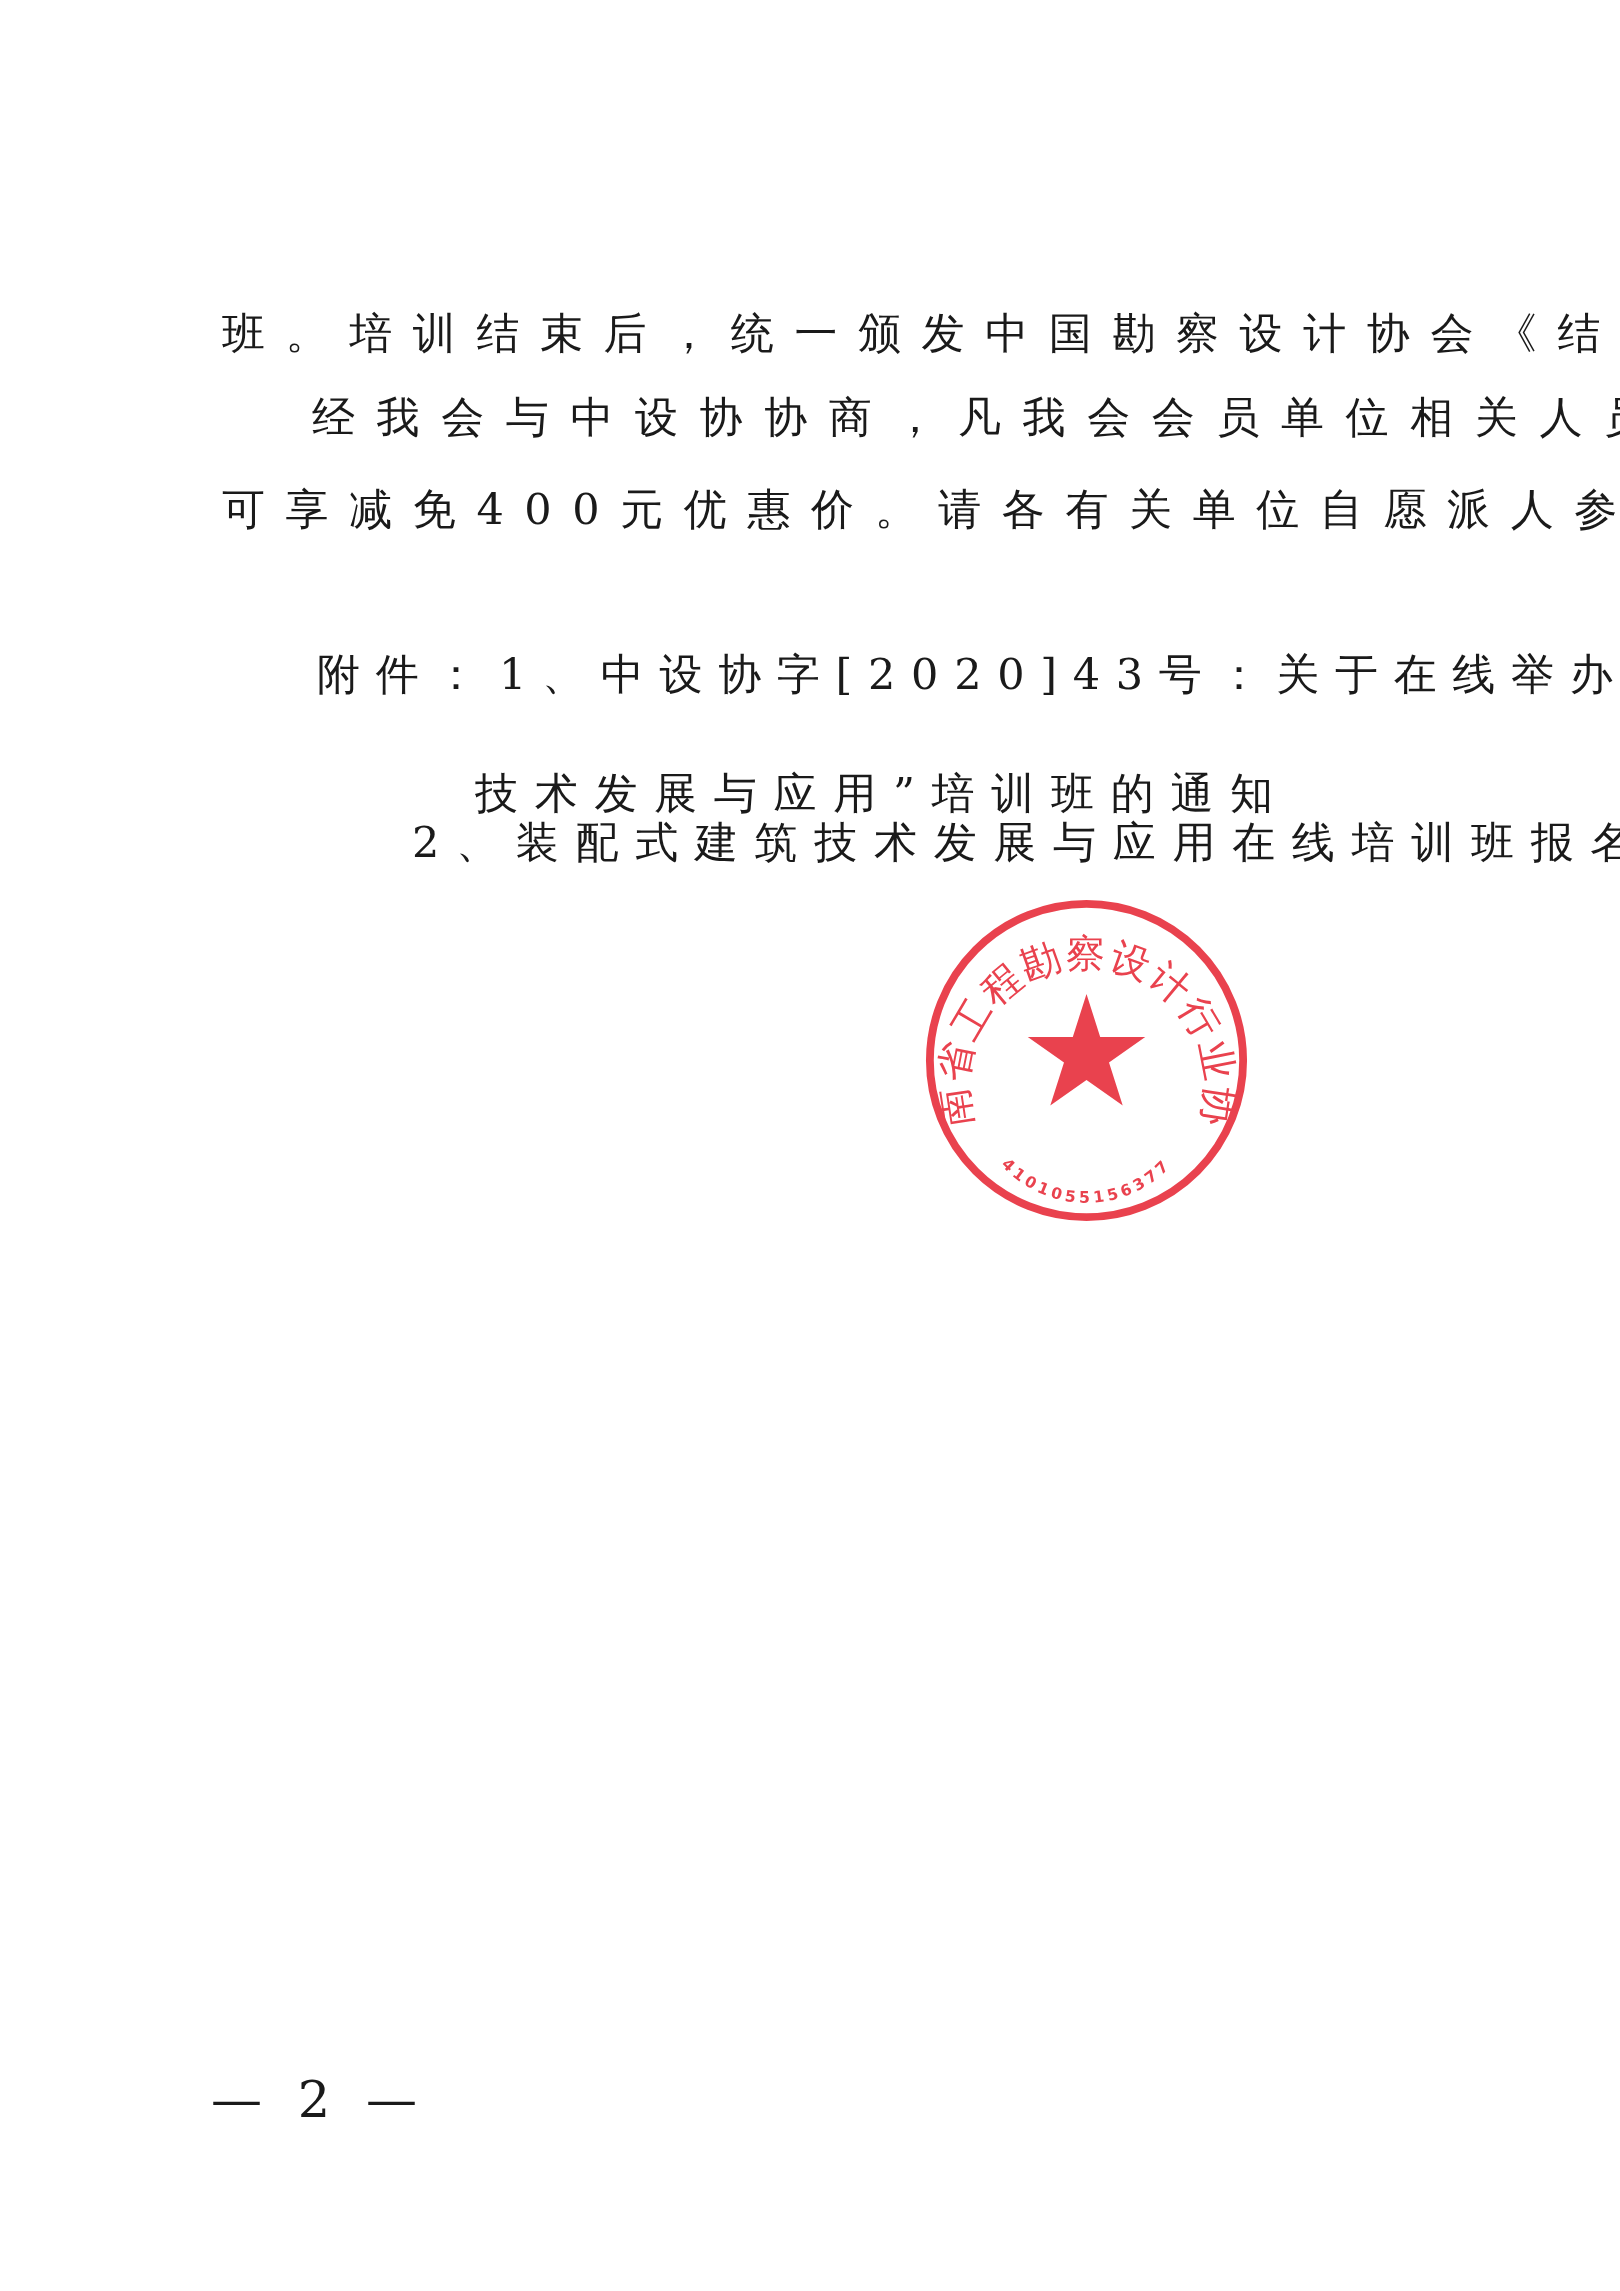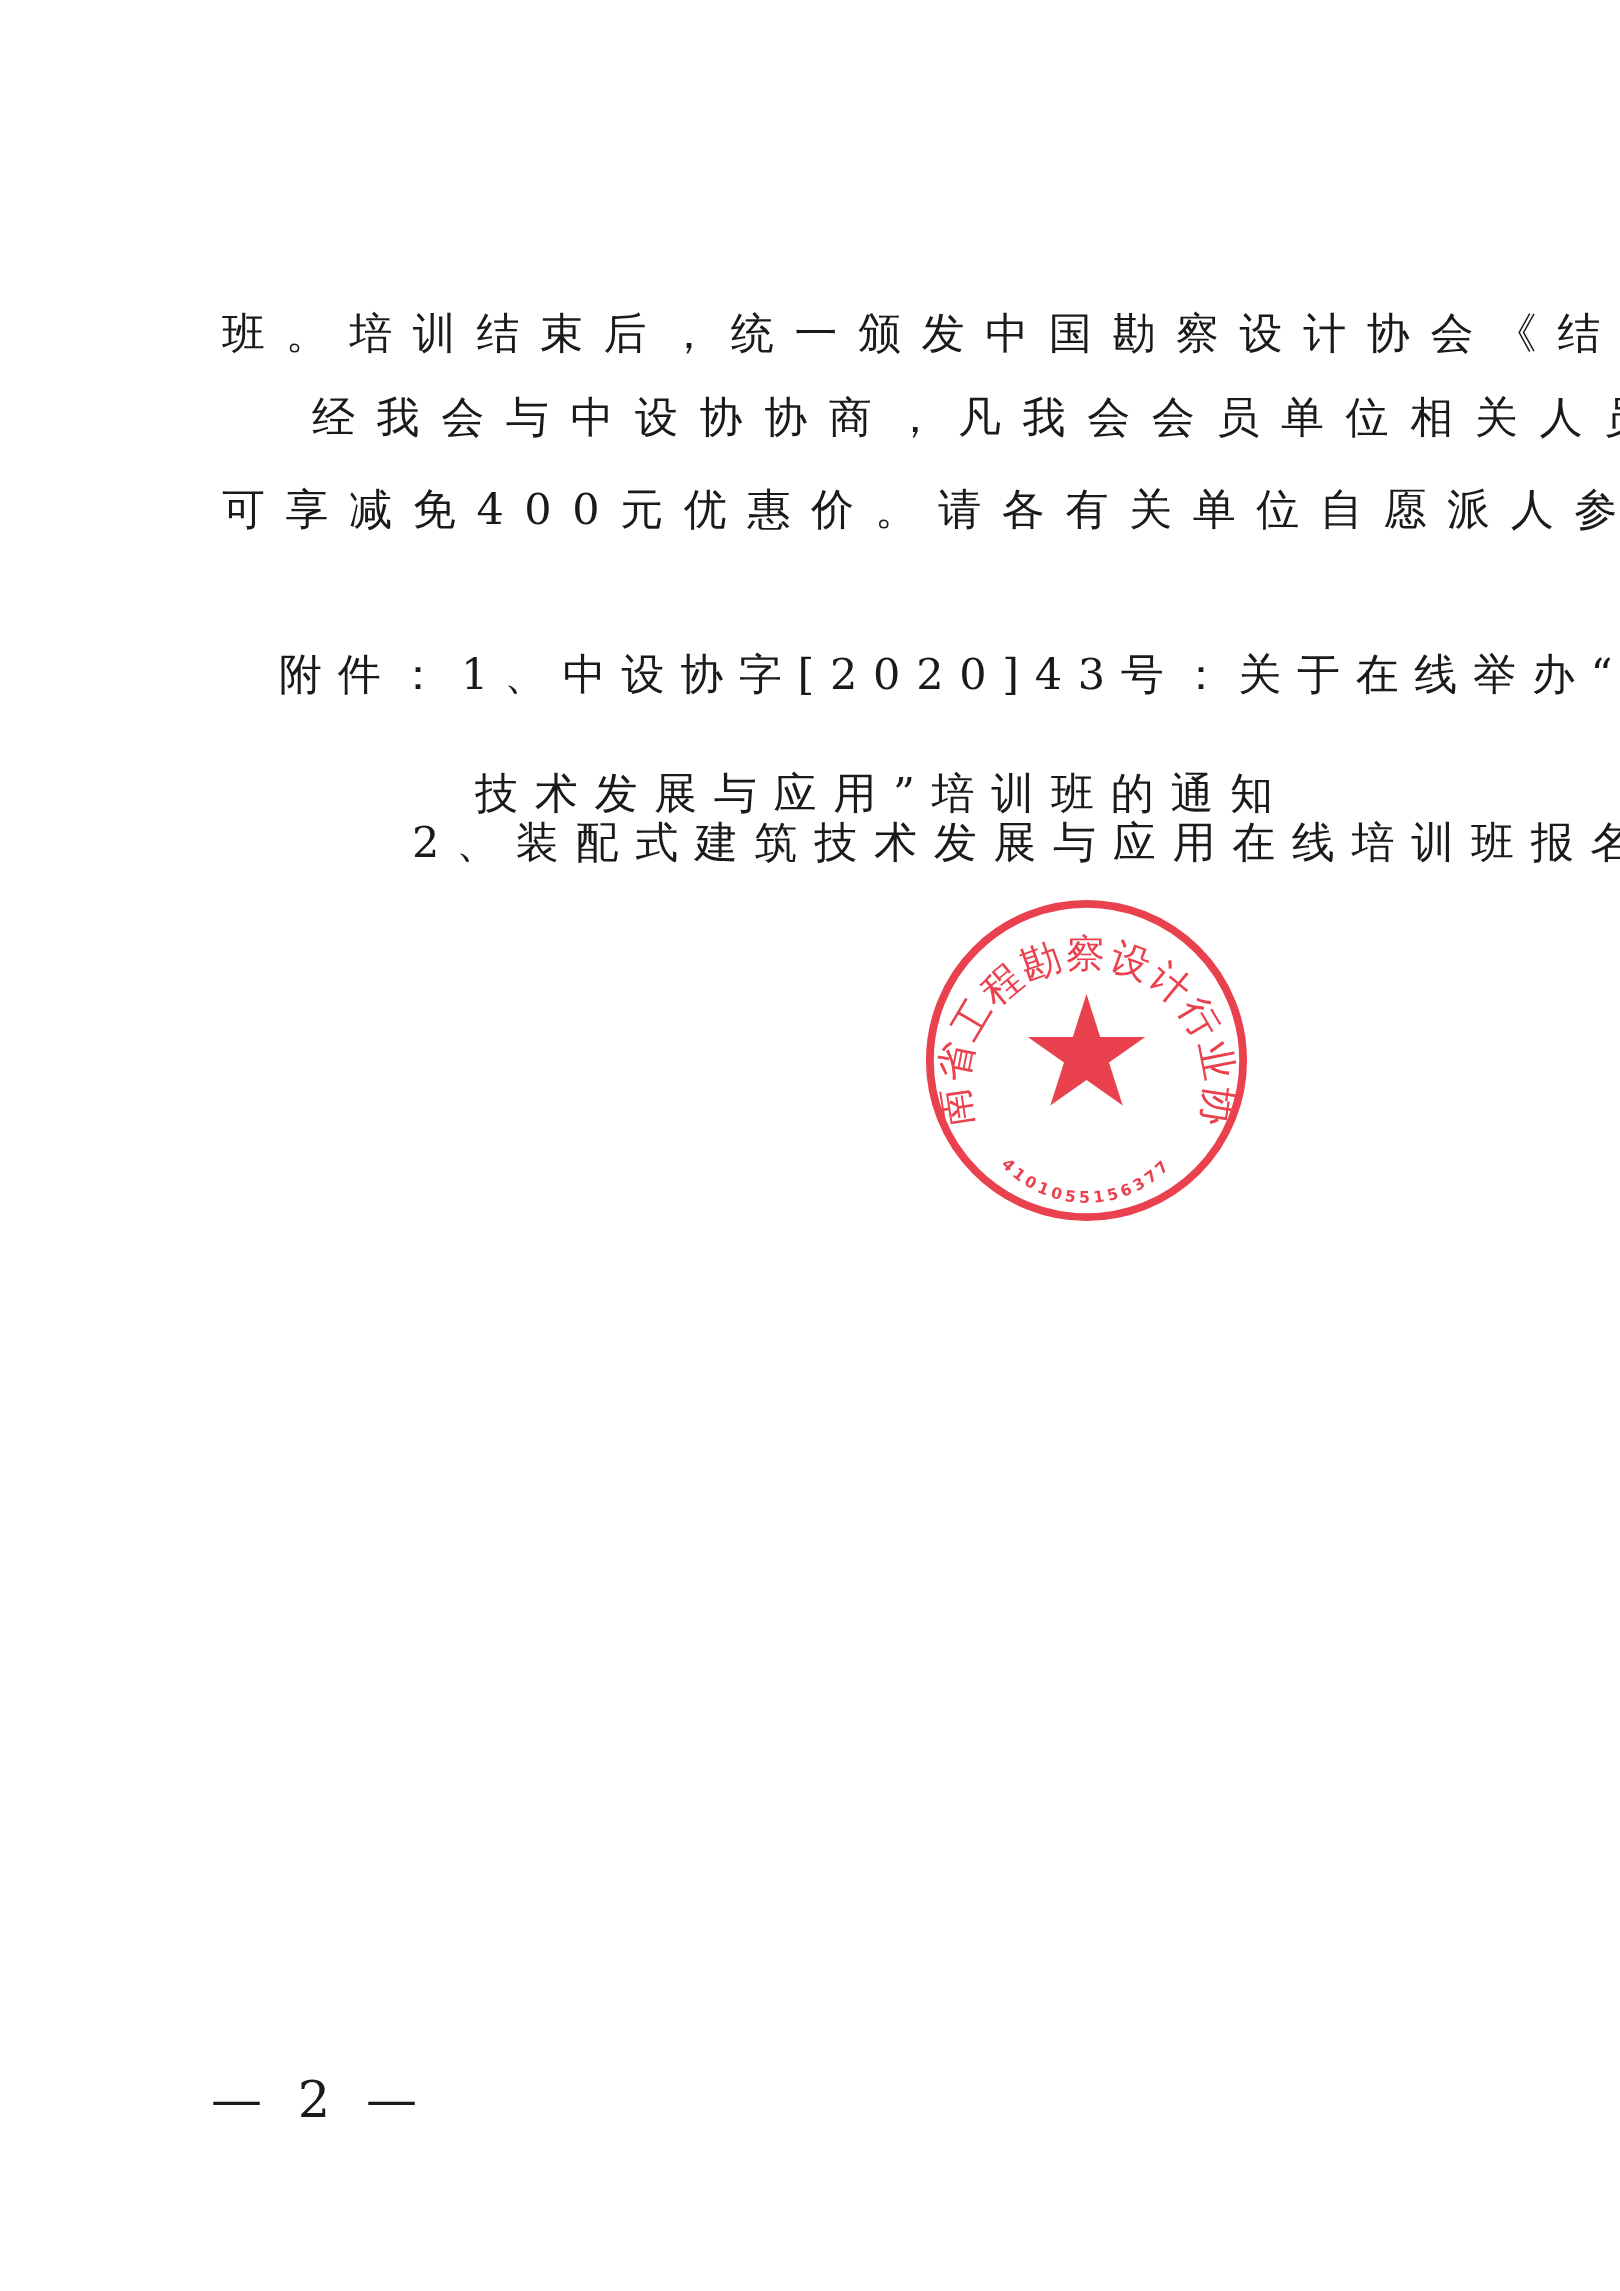"附件：" .att1 .lbl { margin-left: none -> 38px }
